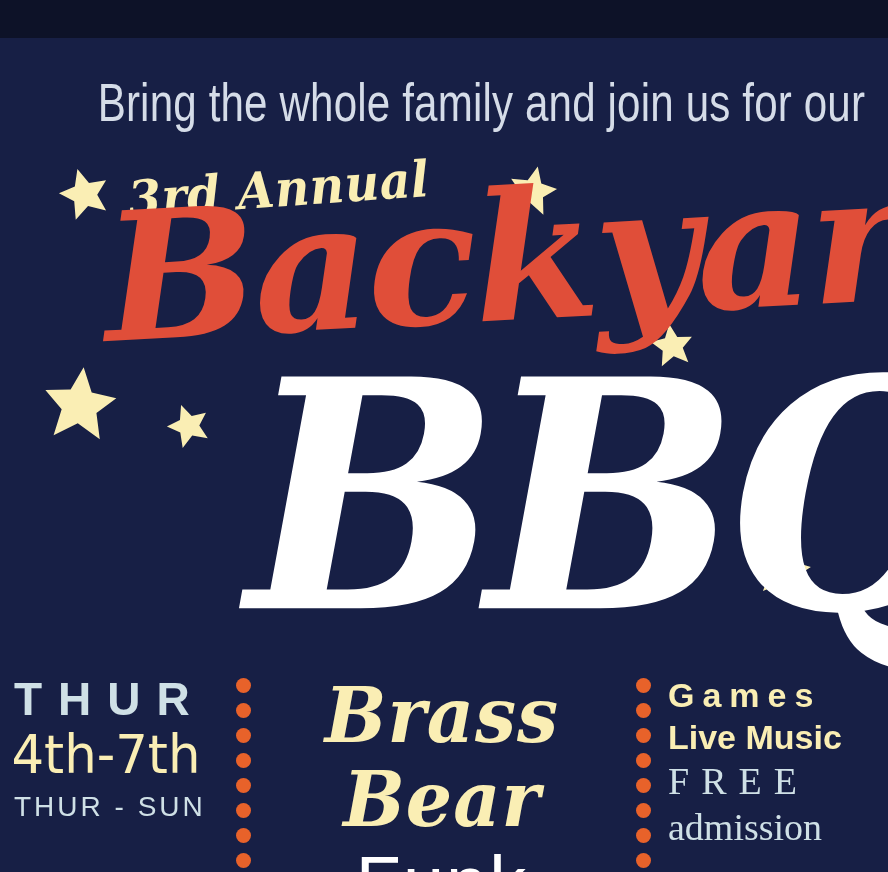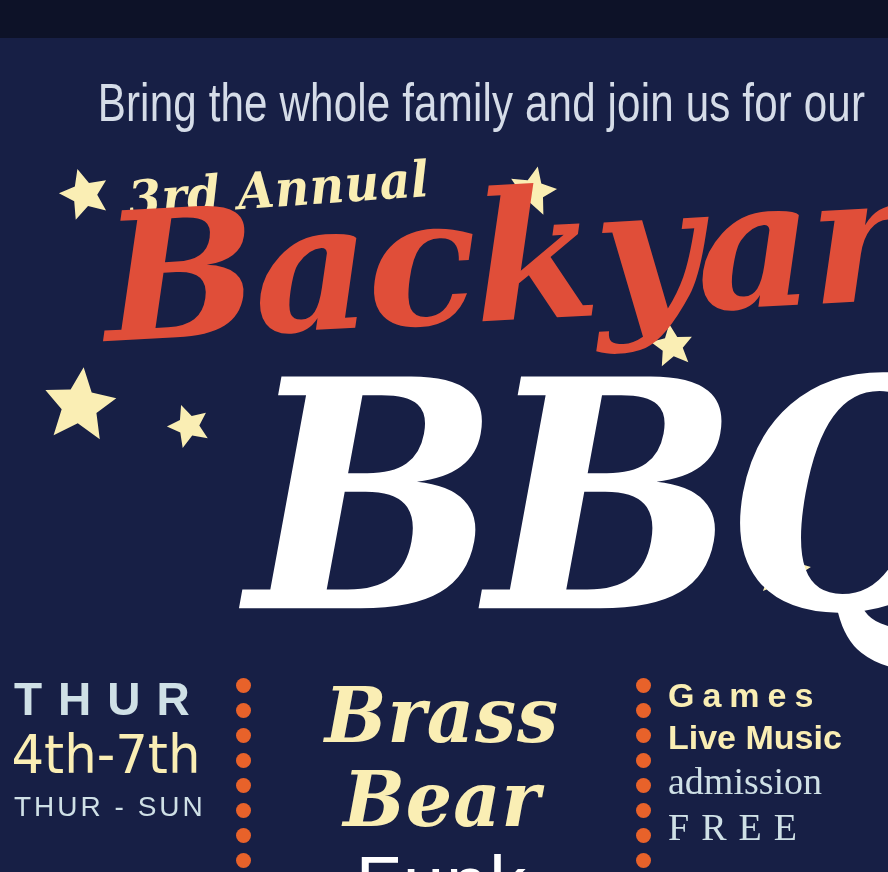"admission" div.extra-serif { order: before "FREE" -> after "FREE" }
